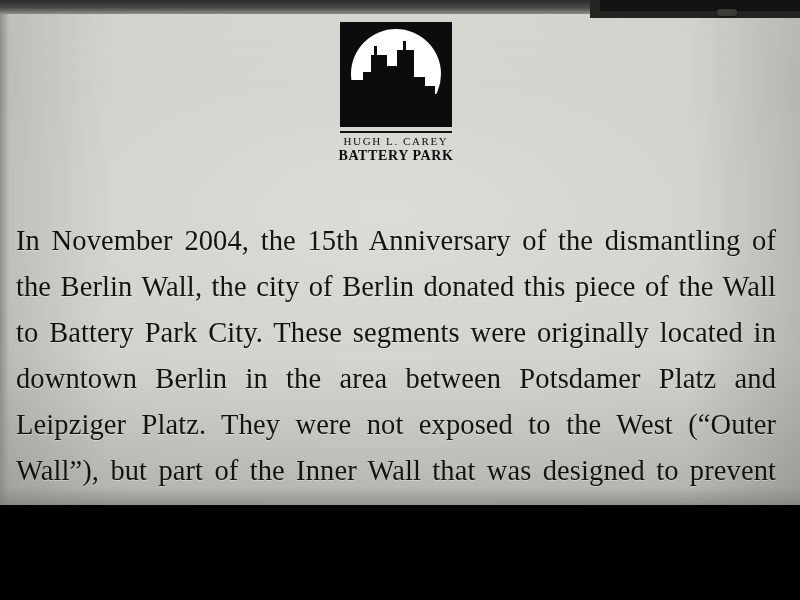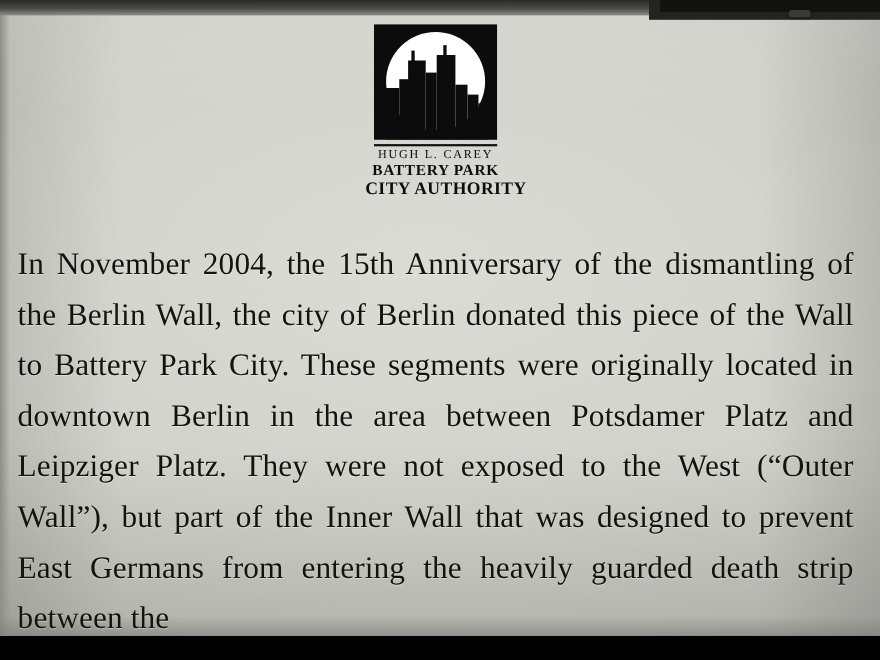"HUGH L. CAREY" #scene { background: #fdba74 -> #0f766e; height: 578px -> 505px }
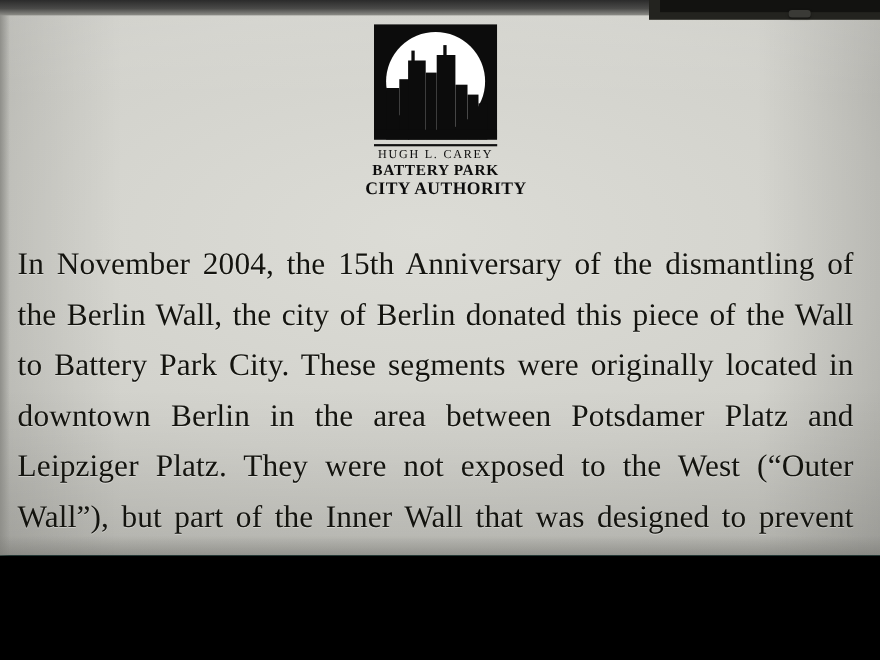"CITY AUTHORITY" div.logo-line { html: <div>CITY AUTHORITY</div> -> none }
